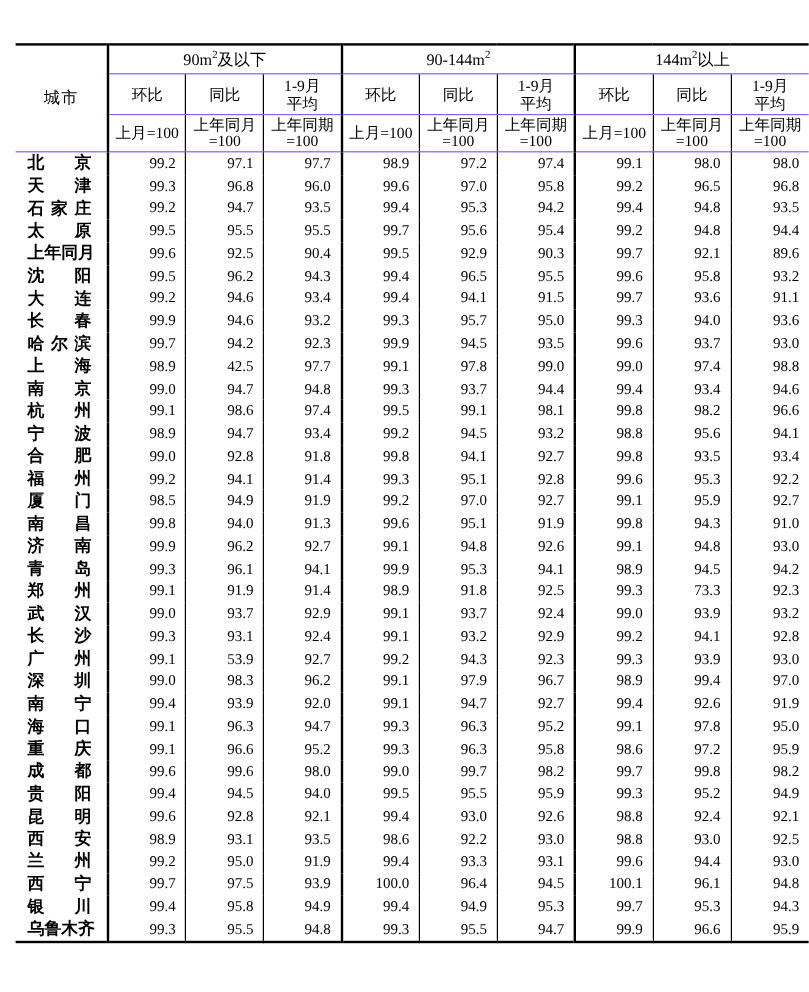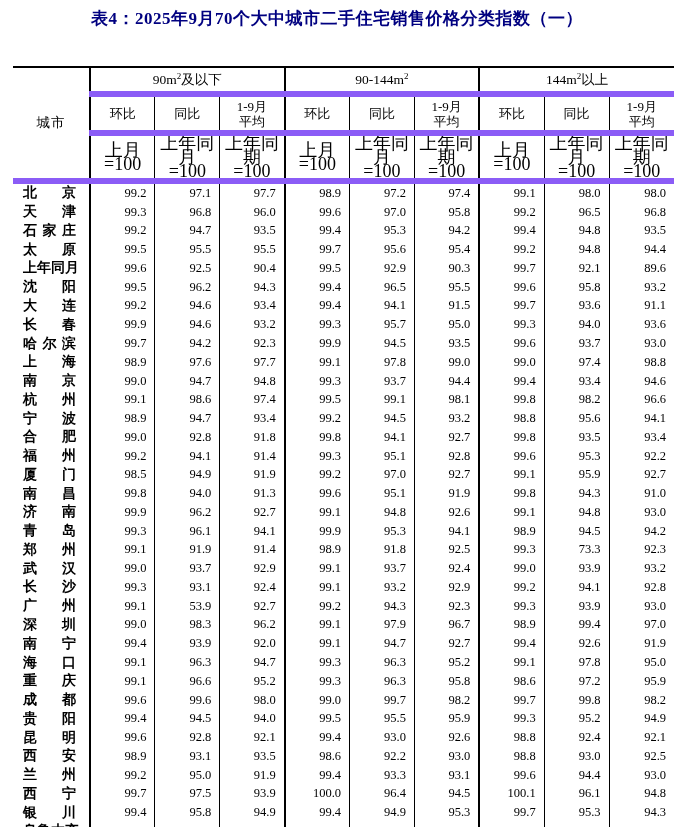"表4：2025年9月70个大中城市二手住宅销售价格分类指数（一）" h1.title { html: <h1>表4：2025年9月70个大中城市二手住宅销售价格分类指数（一）</h1> -> none }
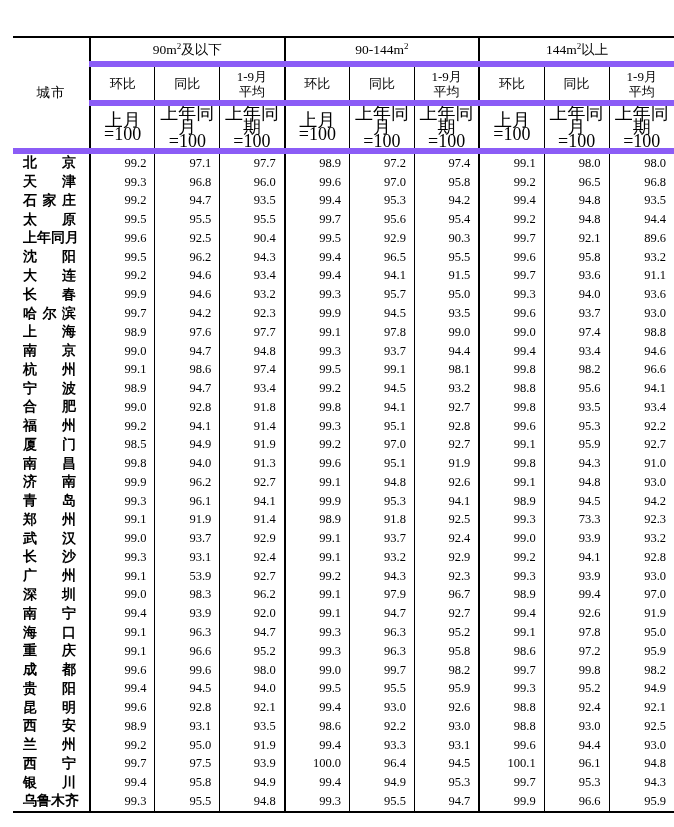"90m2及以下" thead th { border-bottom: 6px solid #8b5cf6 -> 1px solid #8b5cf6 }
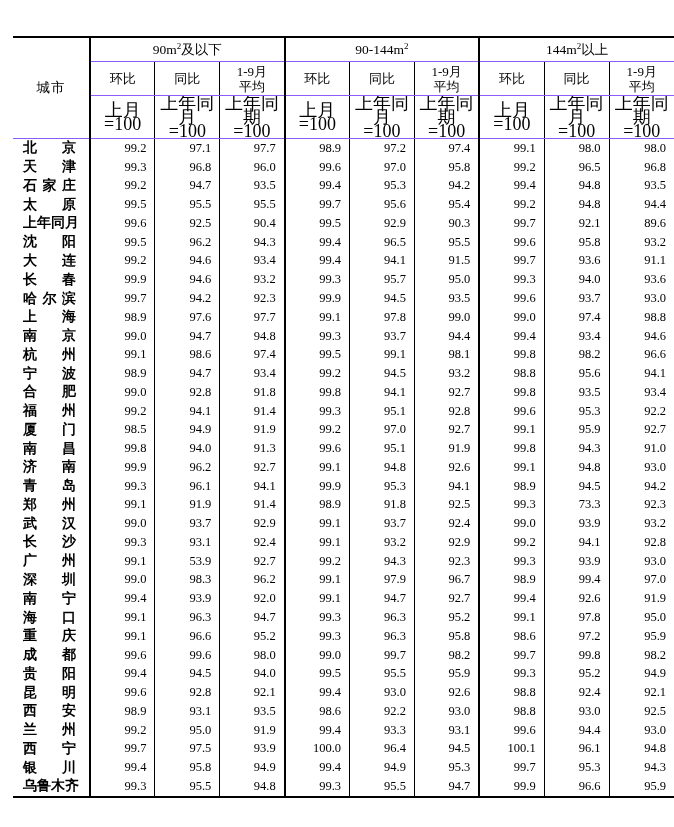"上月=100" tr.h-basis th { font-size: 18px -> 13px }
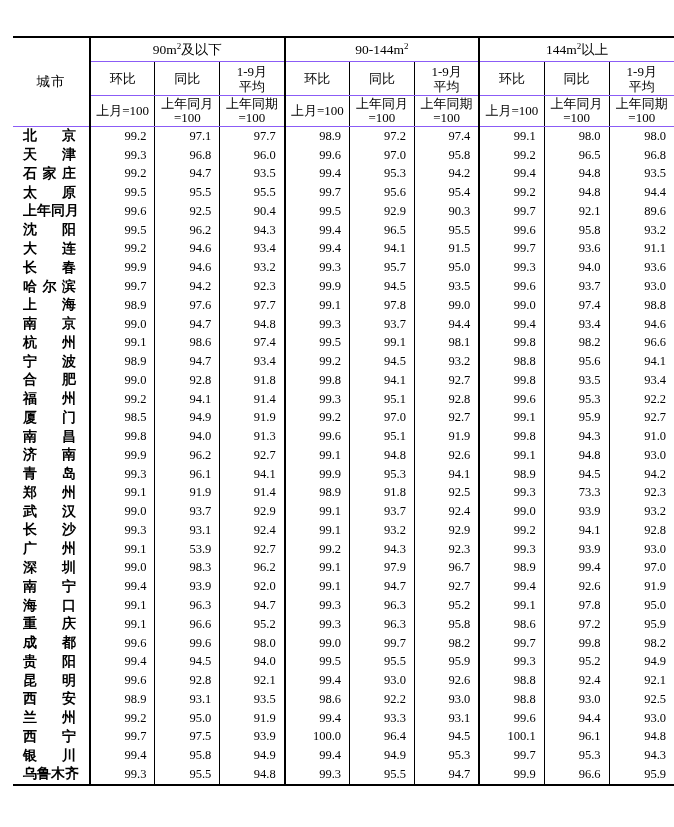"97.6" td.num { text: 97.6 -> 42.5 }
